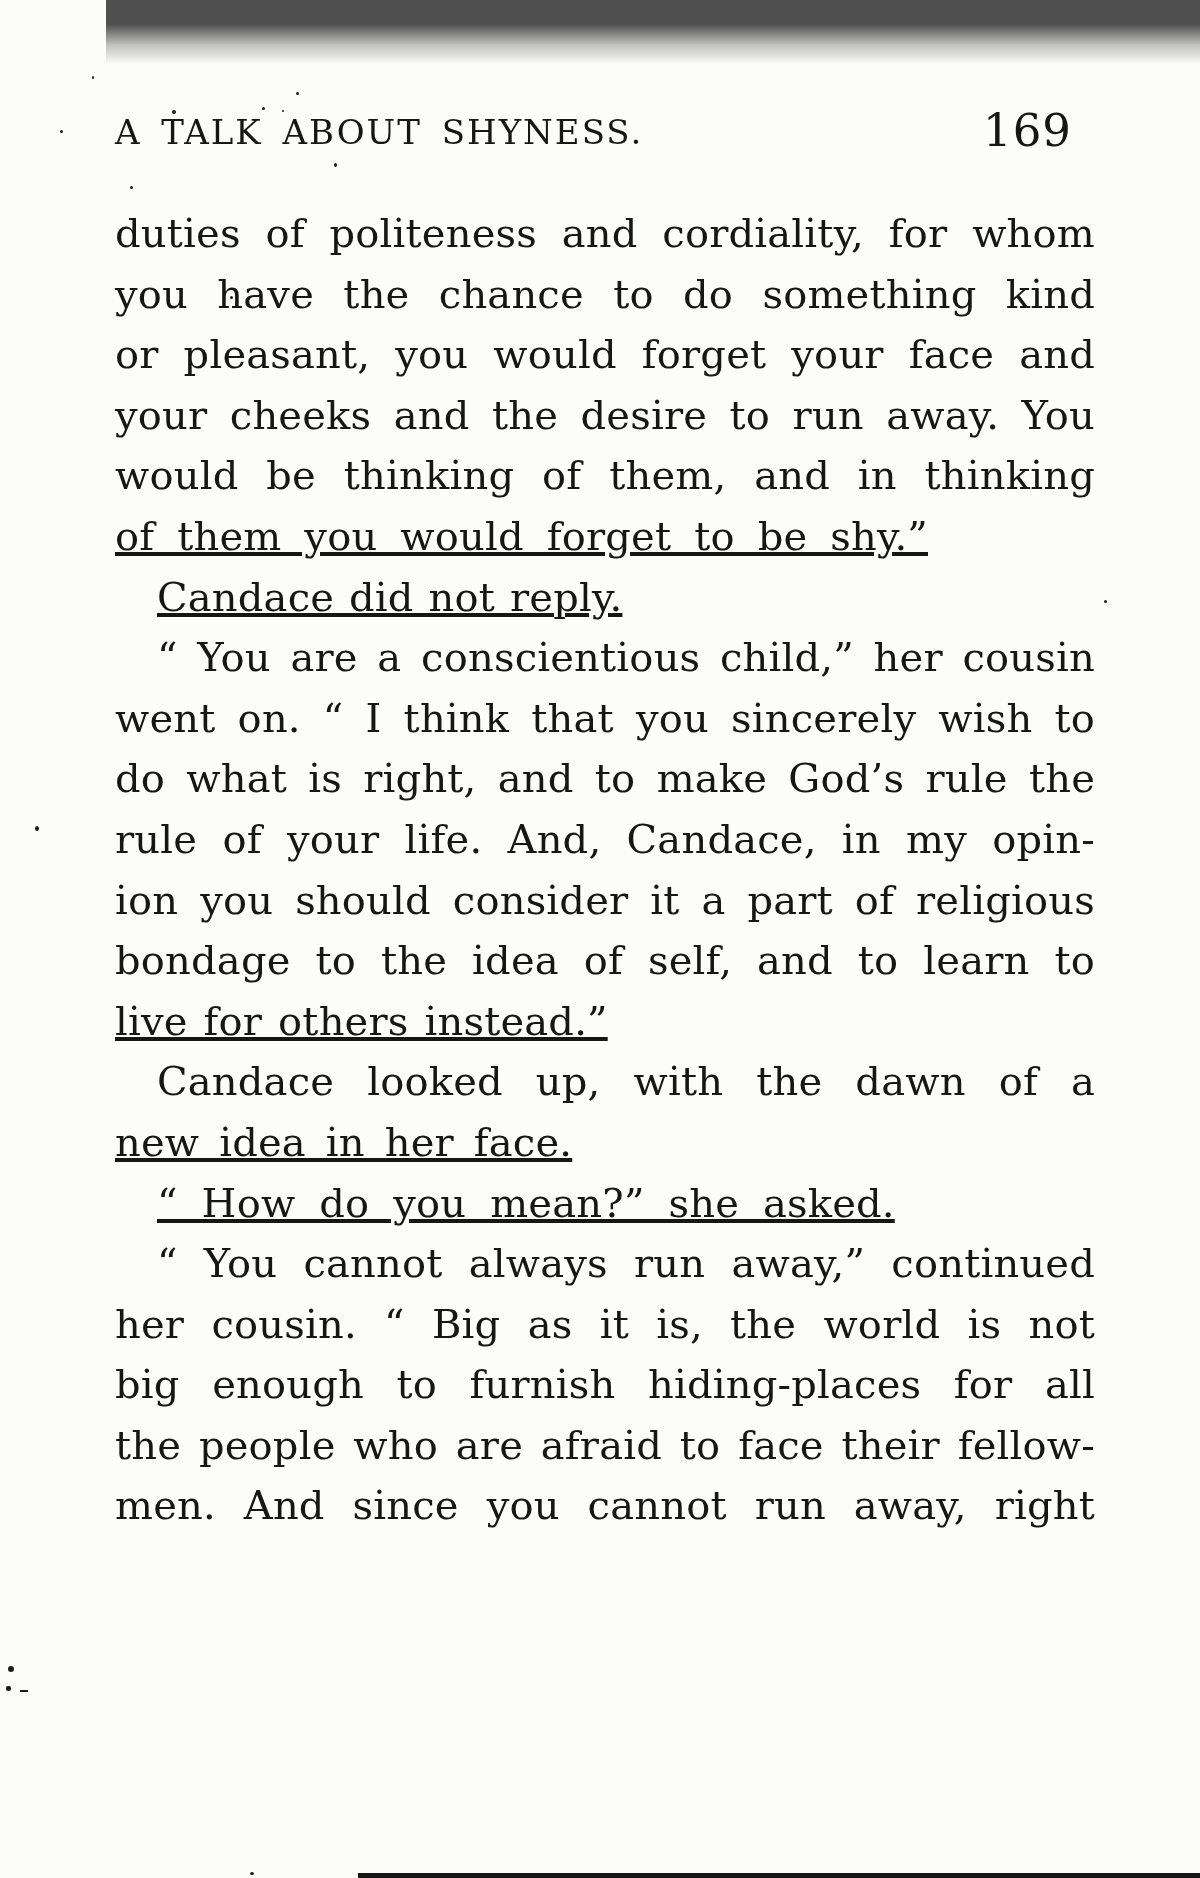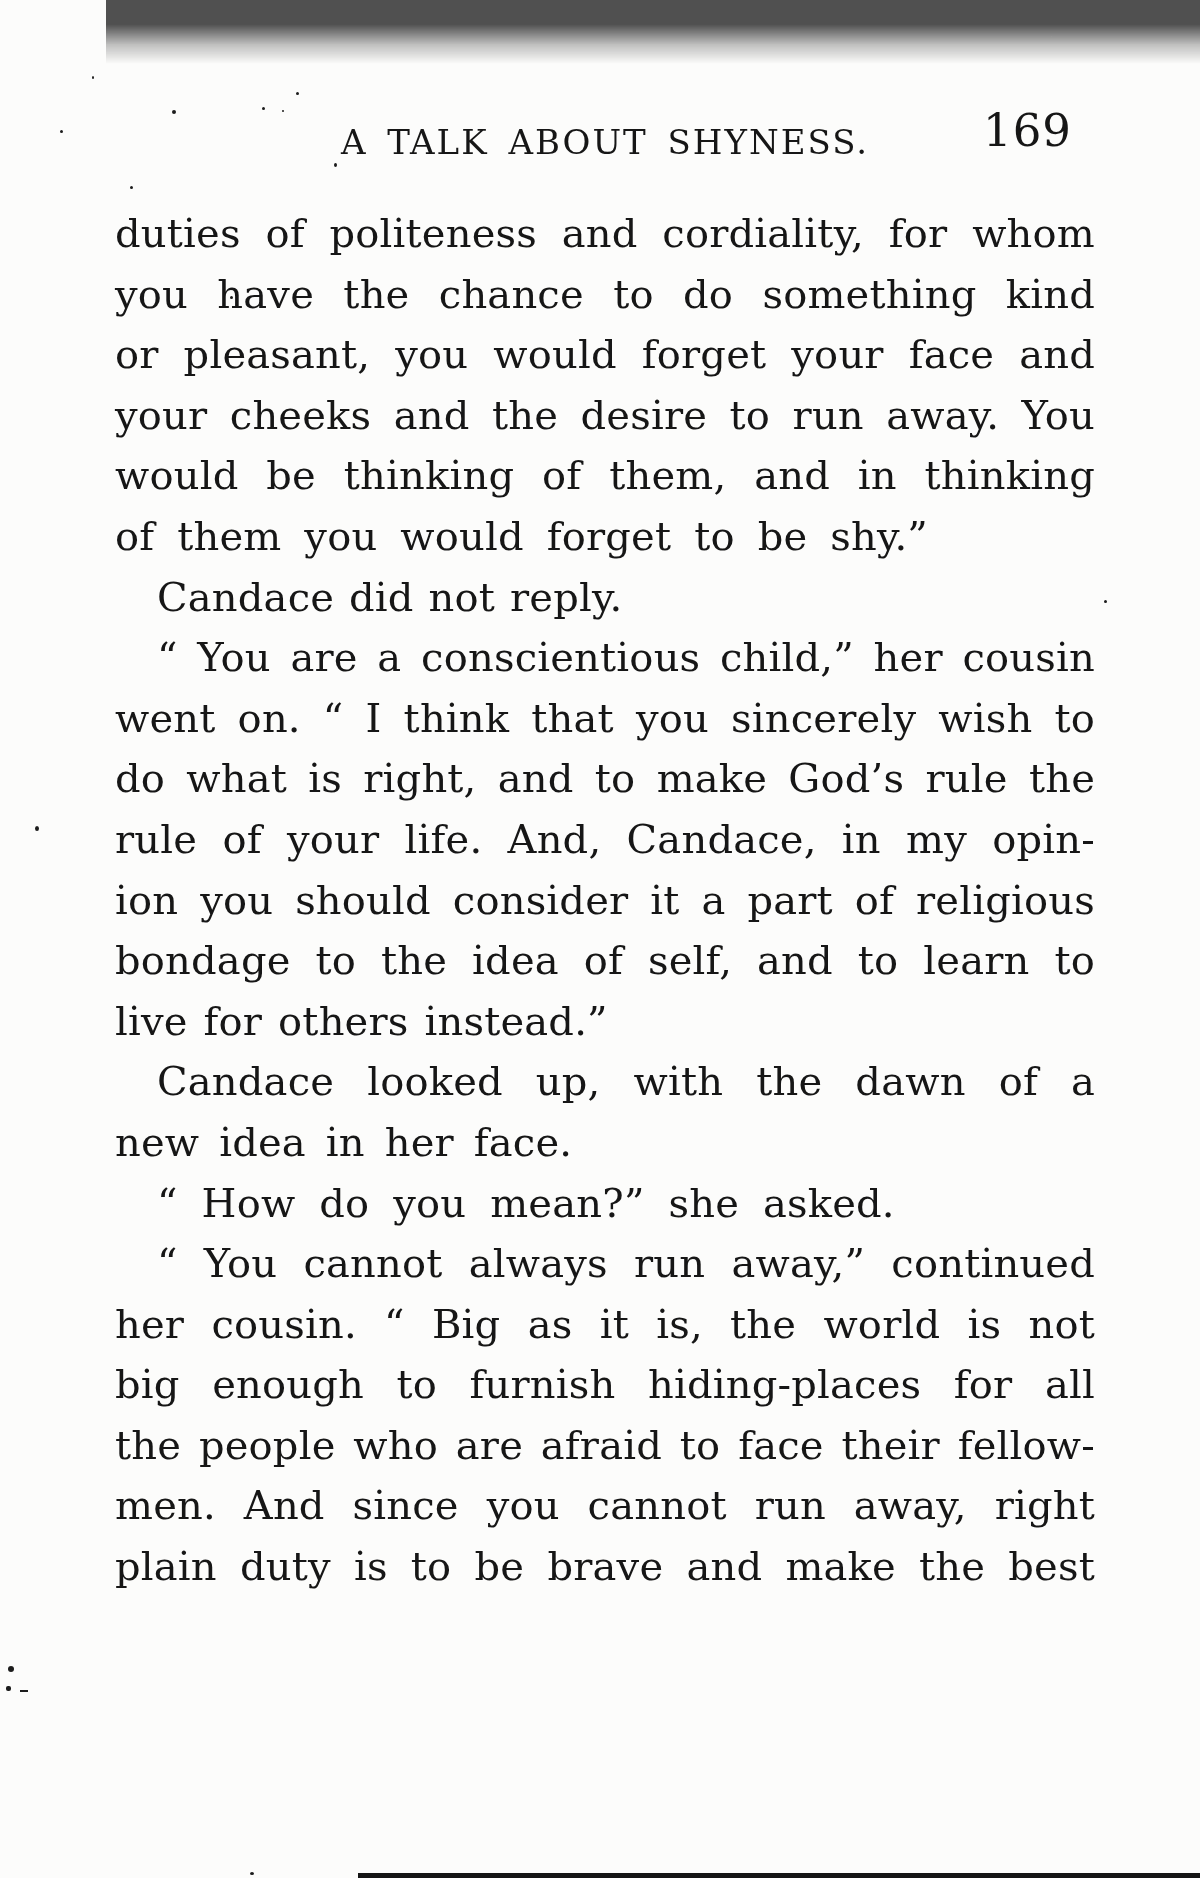"A TALK ABOUT SHYNESS." .header-row { text-align: center -> none; top: 124px -> 114px }
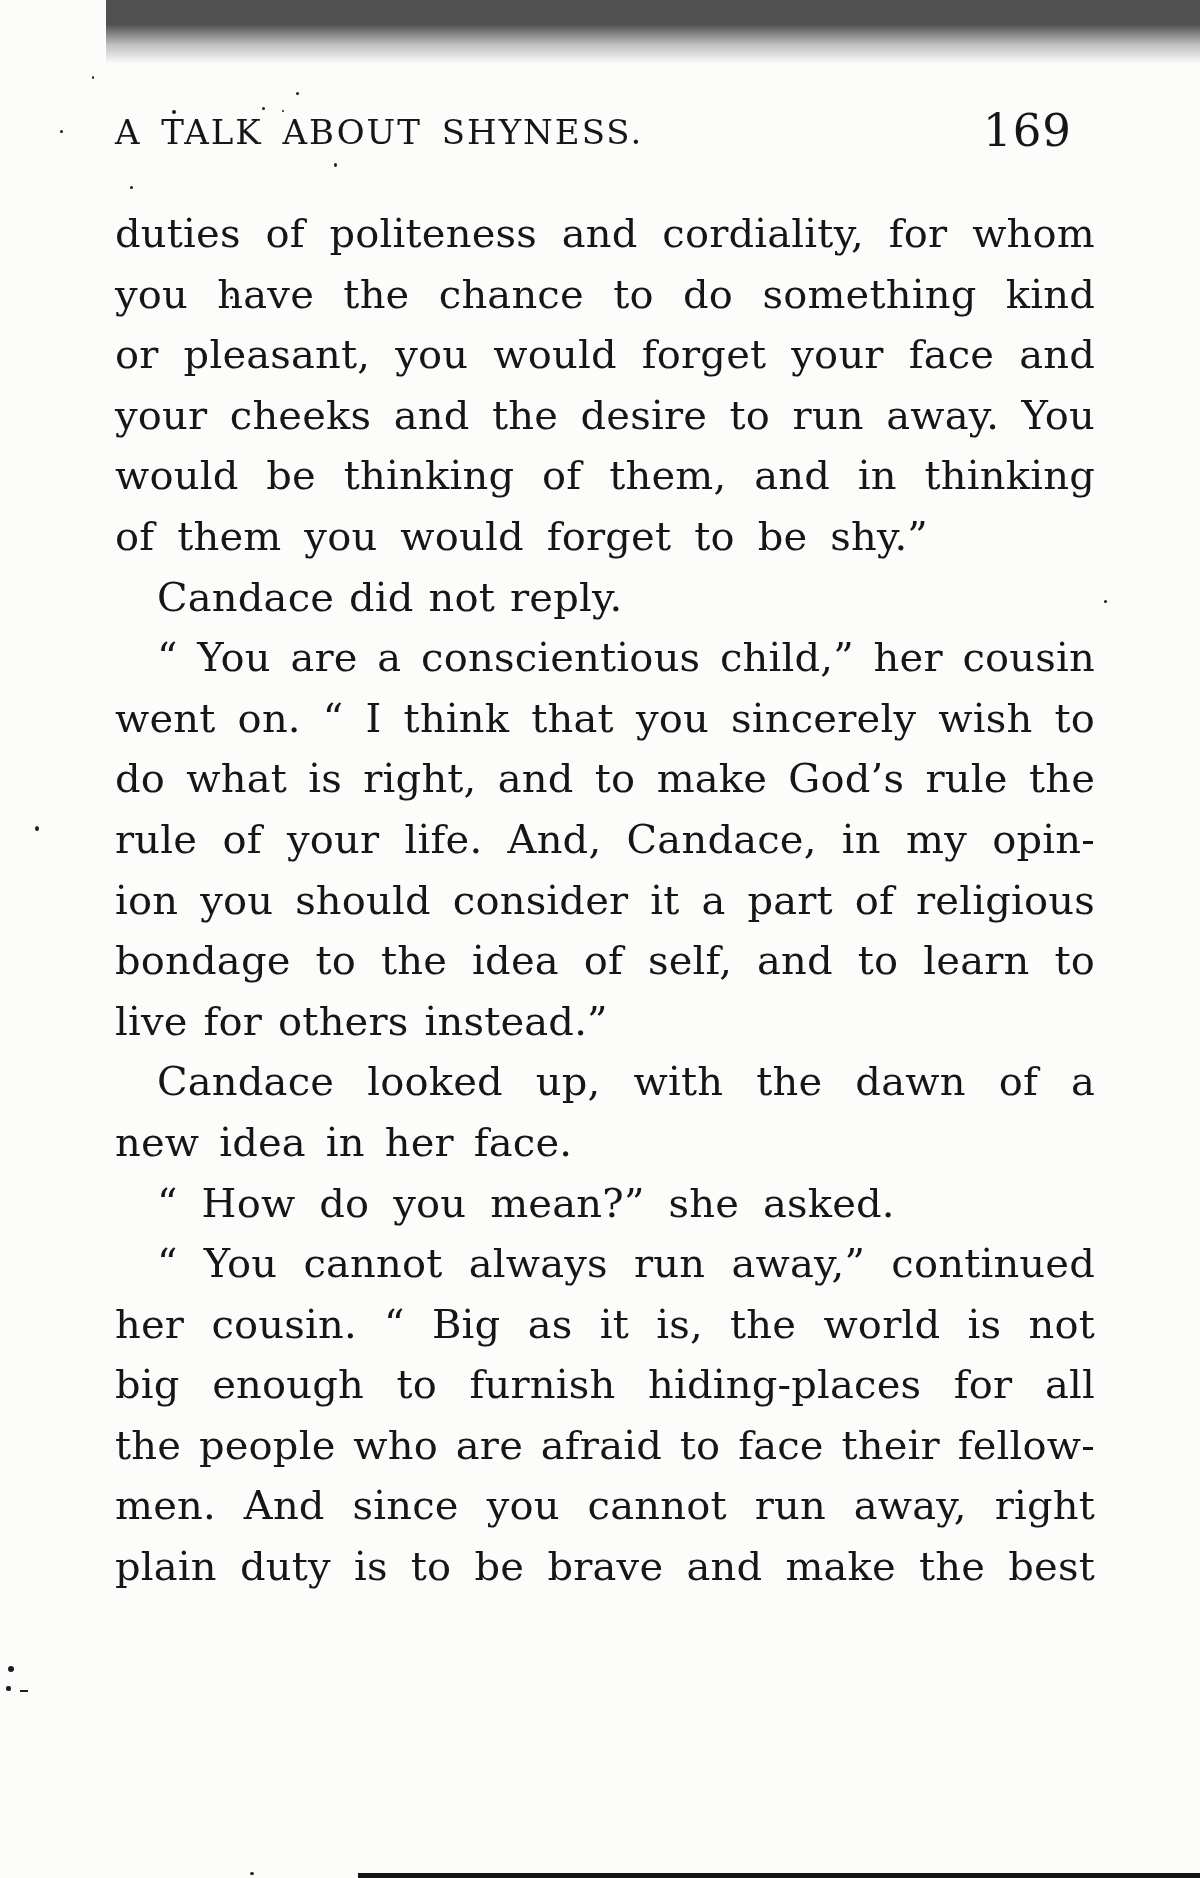"of them you would forget" .line.e { text-decoration: none -> underline }
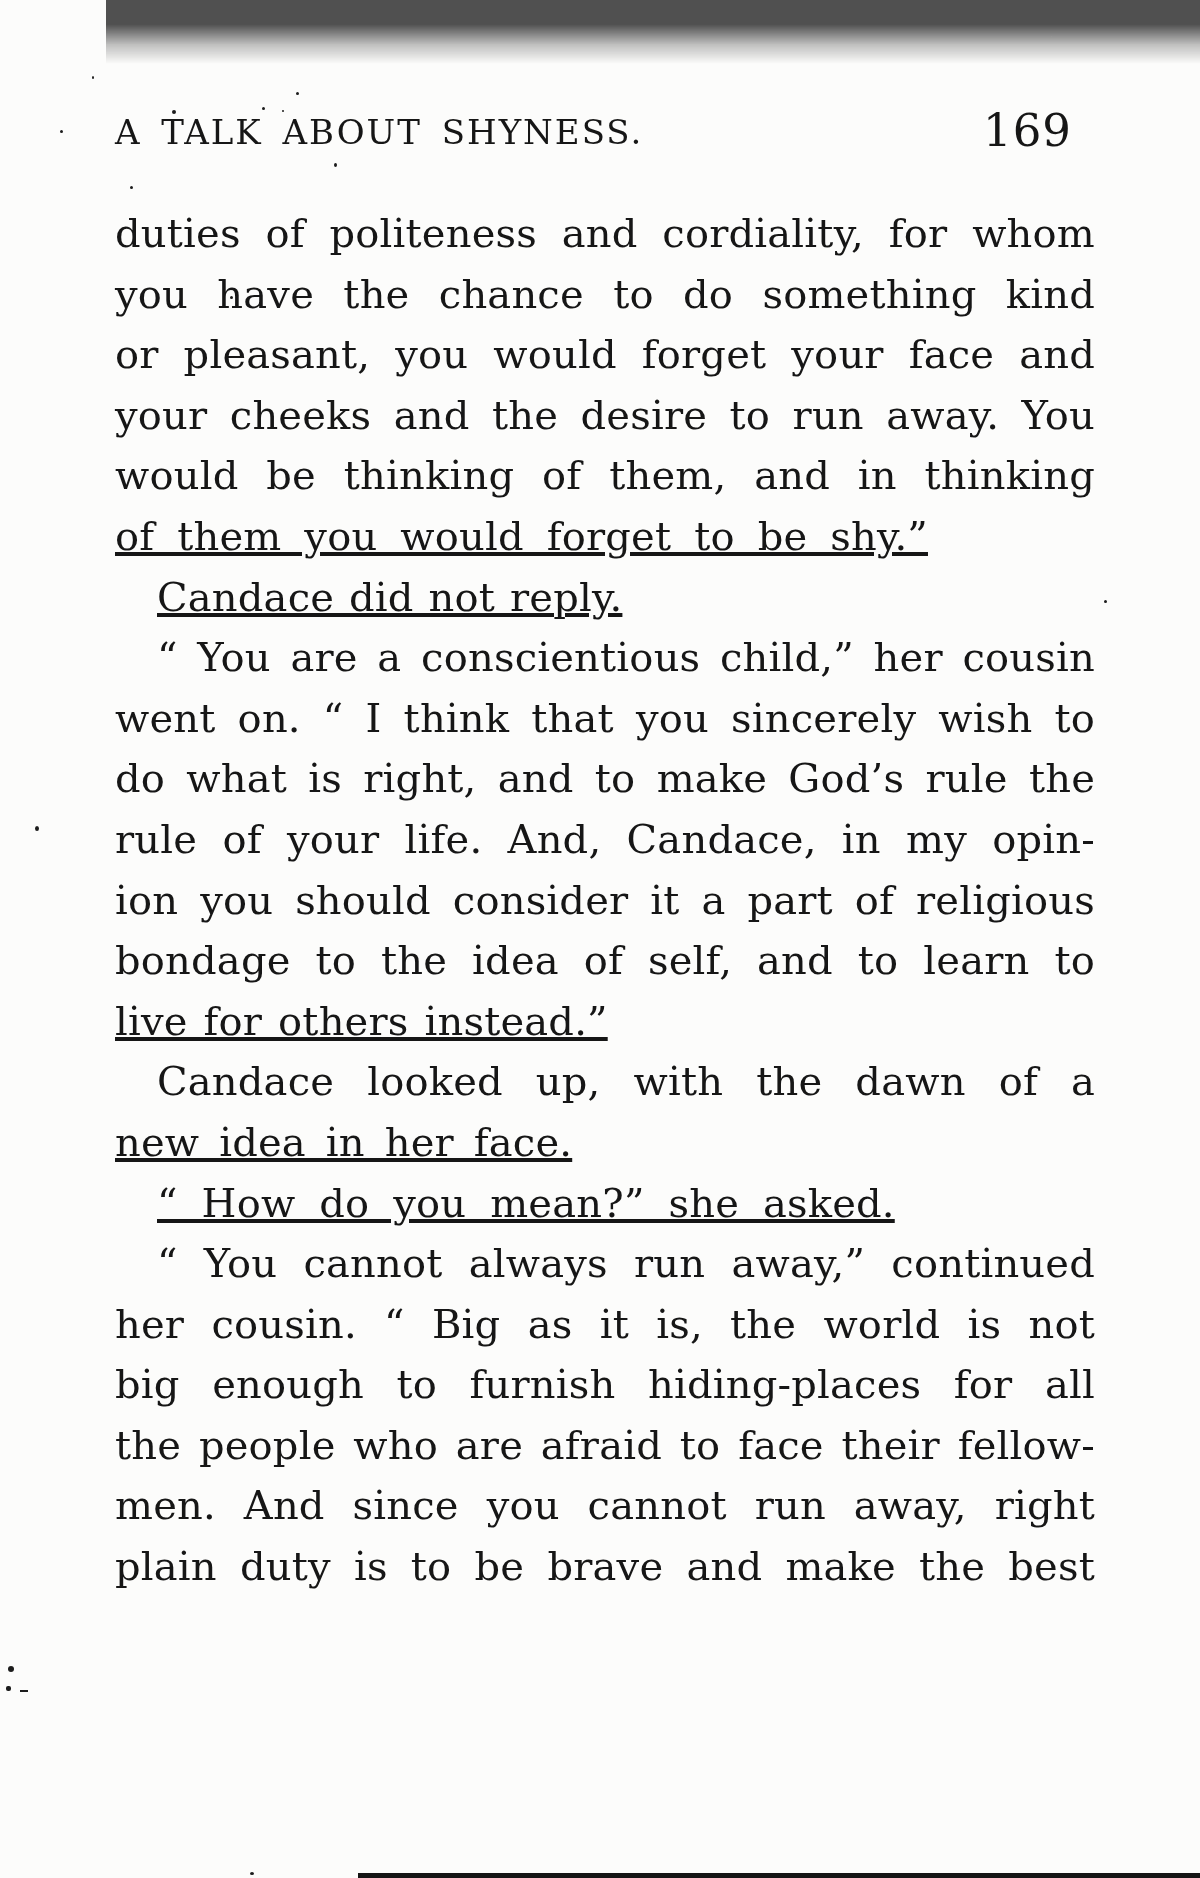"plain duty is to be" div.line { html: <div>plain duty is to be brave and make the best</div> -> none }
